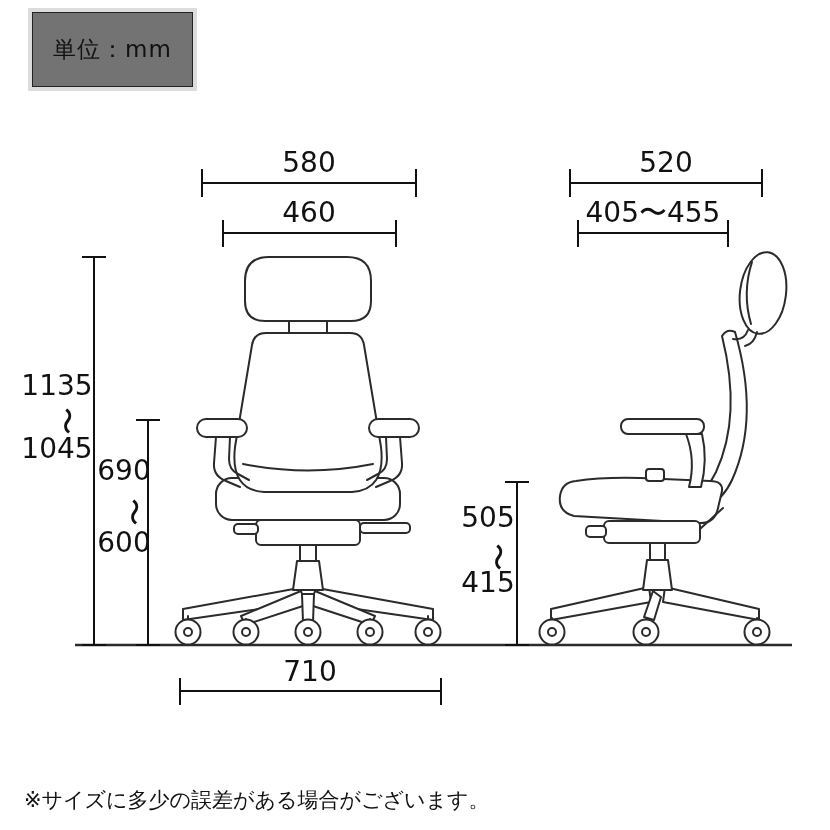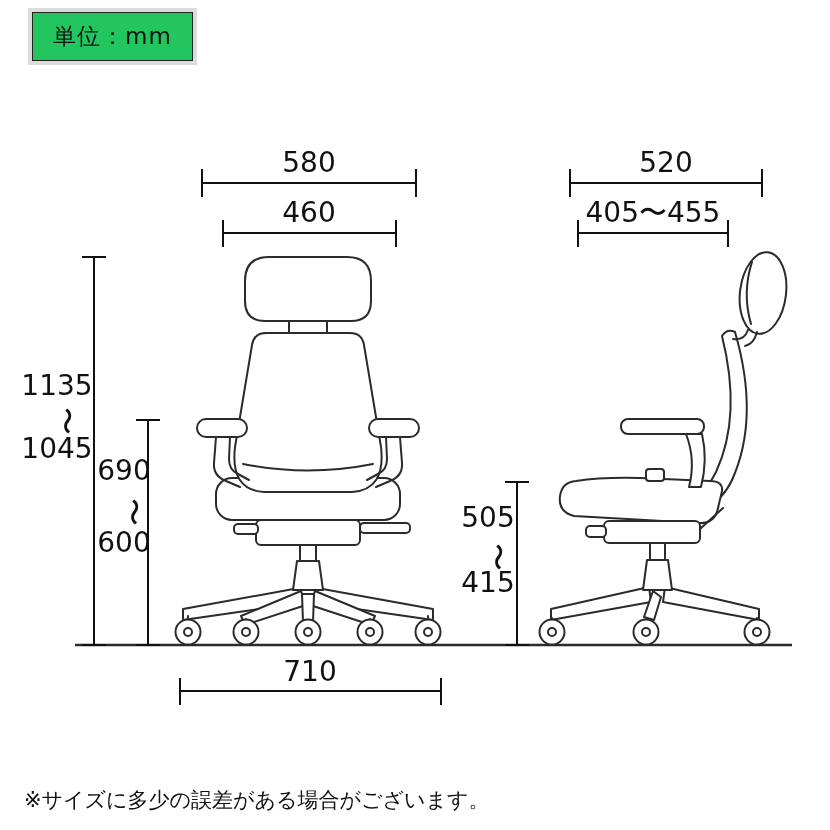"単位：mm" .unit-box { background: #22c55e -> #737373; padding: 8px 20px -> 21px 20px }
